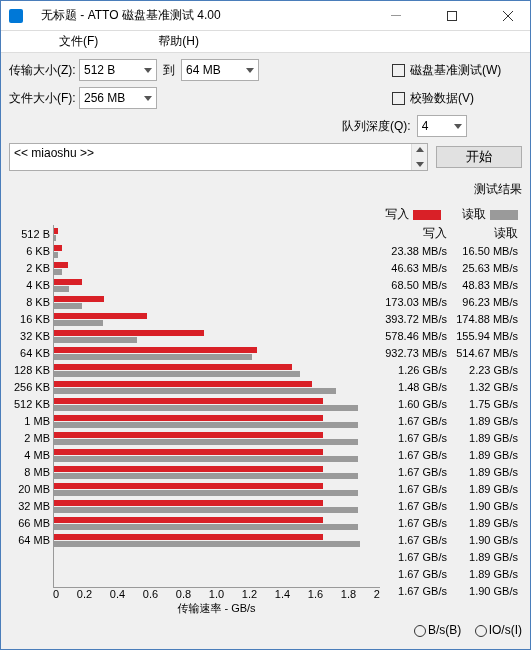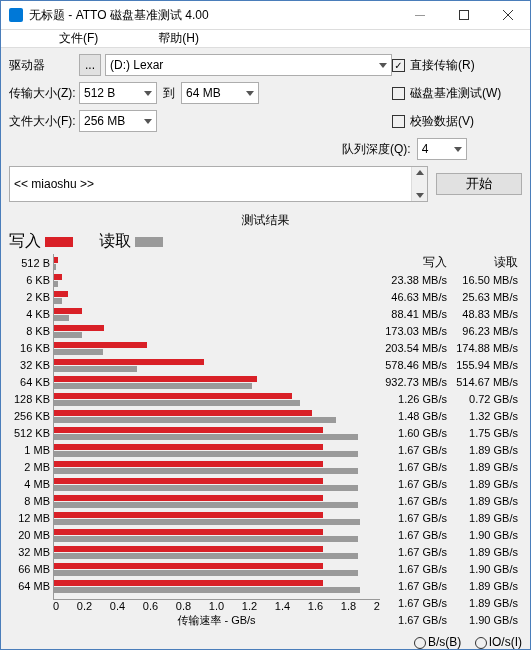"无标题 - ATTO 磁盘基准测试 4.00" .titlebar { gap: none -> 12px }
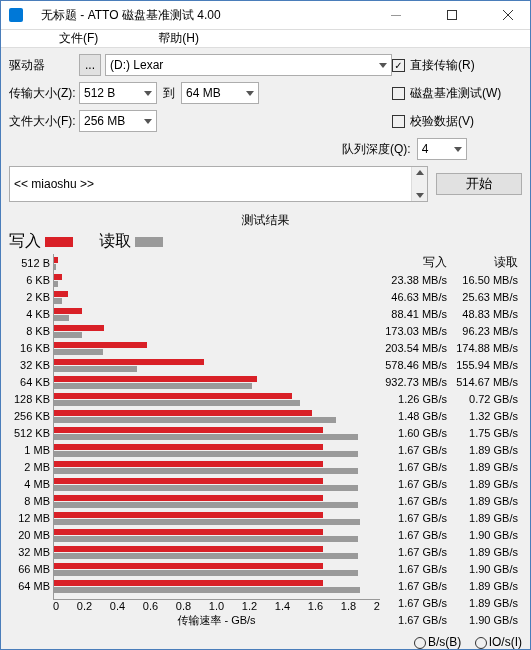"驱动器" div.row { html: <div> <span>驱动器</span> <div>...</div> <div> <span>(D:) Lexar</span> <span></span> </div> <div> <span>✓</span> <span>直接传输(R)</span> </div> </div> -> none }
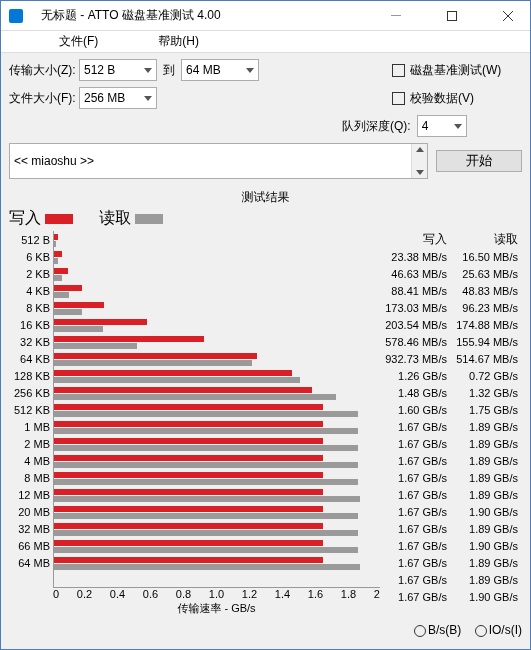"<< miaoshu >>" .textarea { align-items: center -> flex-start; height: 36px -> 28px }
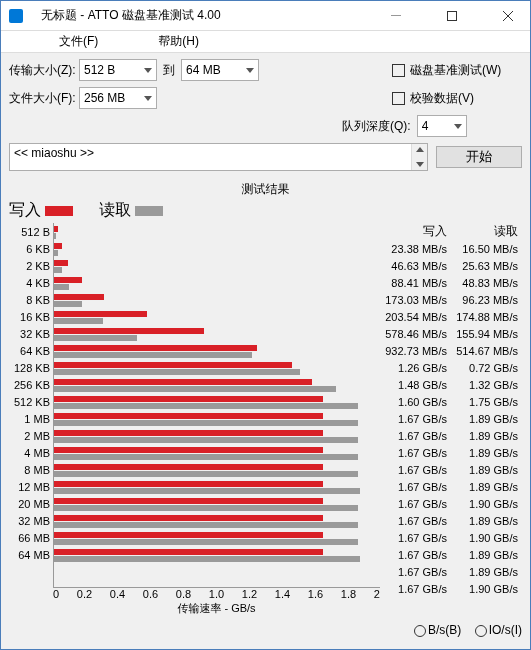"测试结果" .chart-title { margin: 4px 0 2px -> 4px 0 8px; text-align: center -> right }
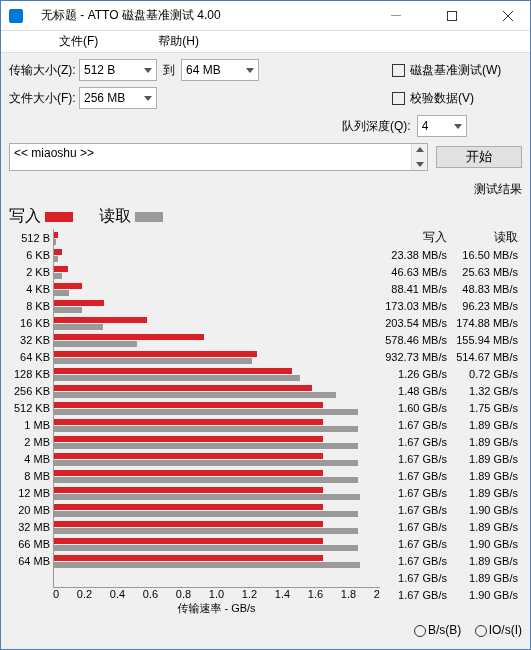"写入 读取" .legend { font-size: 16px -> 12px; text-align: left -> right }
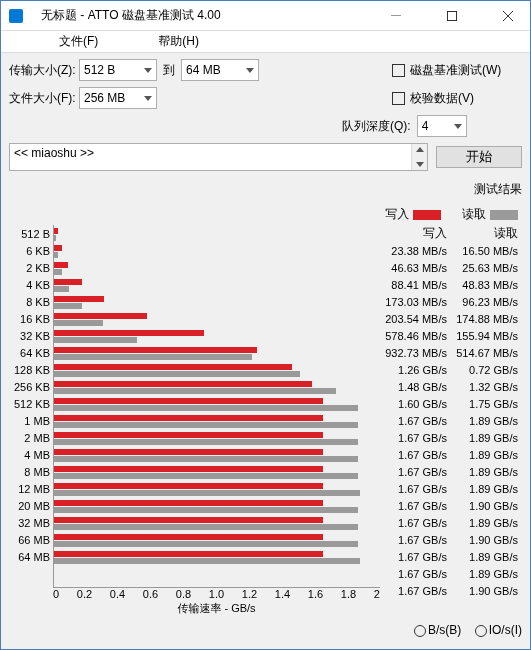"88.41 MB/s" div { text: 88.41 -> 68.50 }
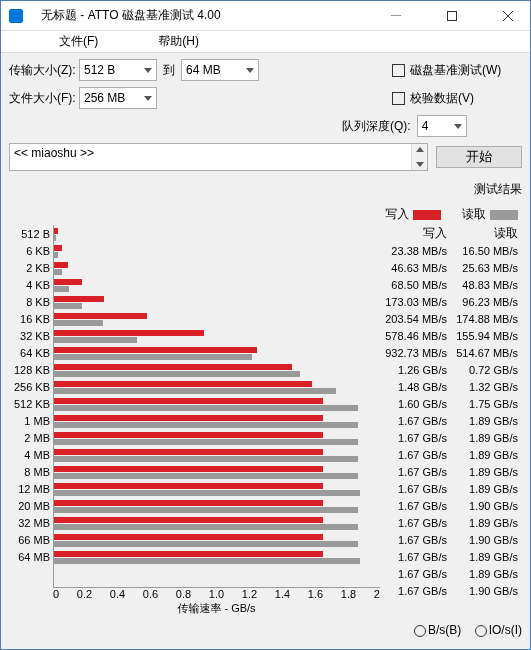"203.54 MB/s" div { text: 203.54 -> 393.72 }
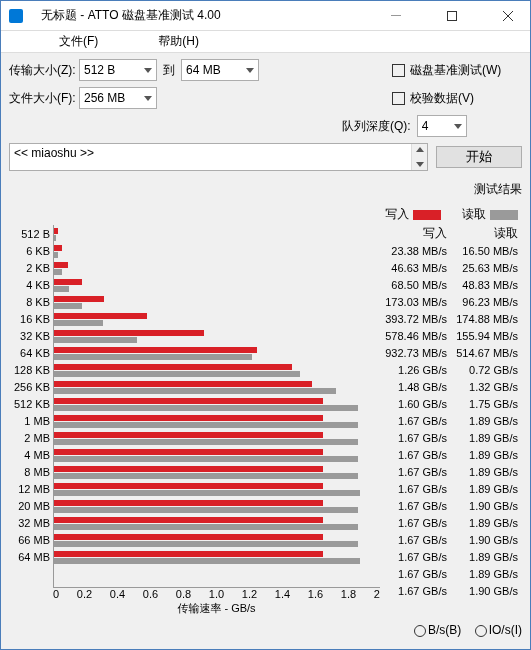"0.72 GB/s" div { text: 0.72 -> 2.23 }
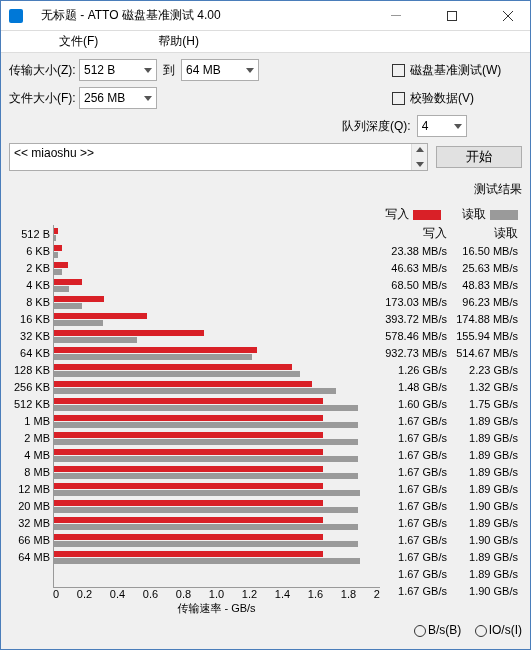"12 MB" div.chart-row { html: <div> <span>12 MB</span> <div> <div></div> <div></div> </div> </div> -> none }
